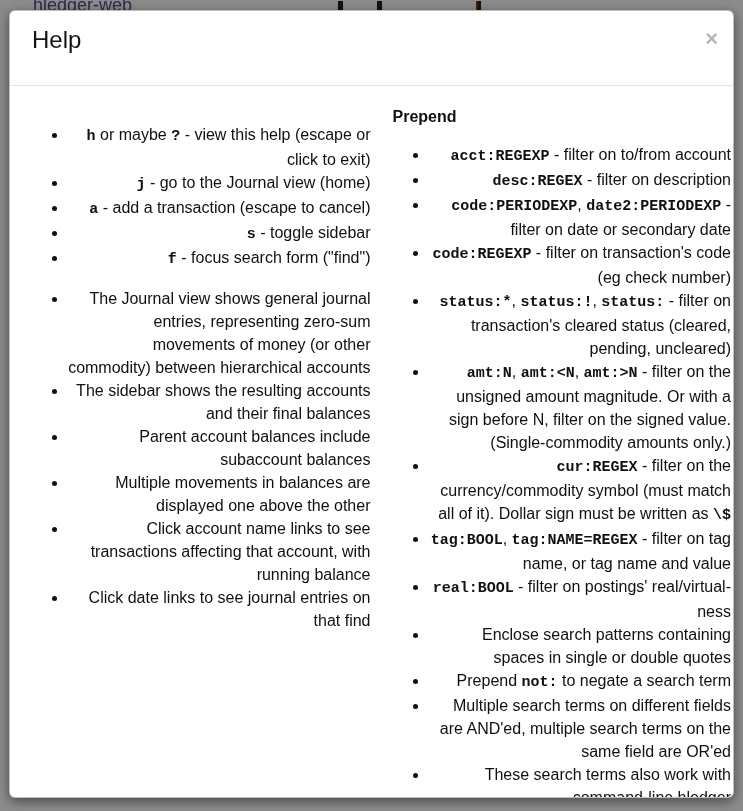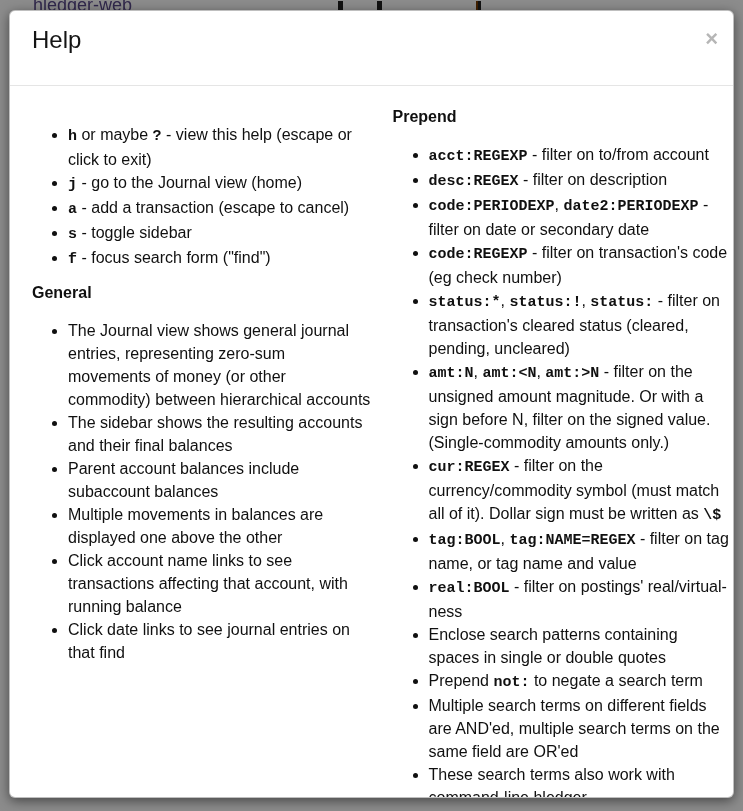"h or maybe ? -" .col ul { text-align: none -> right }
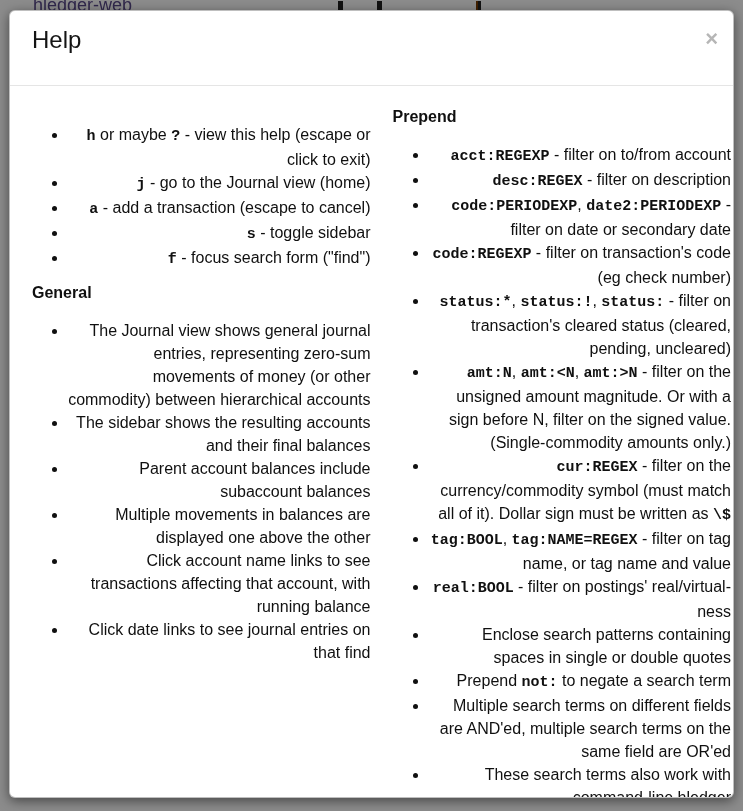"General" h4 { html: <h4>General</h4> -> none }
